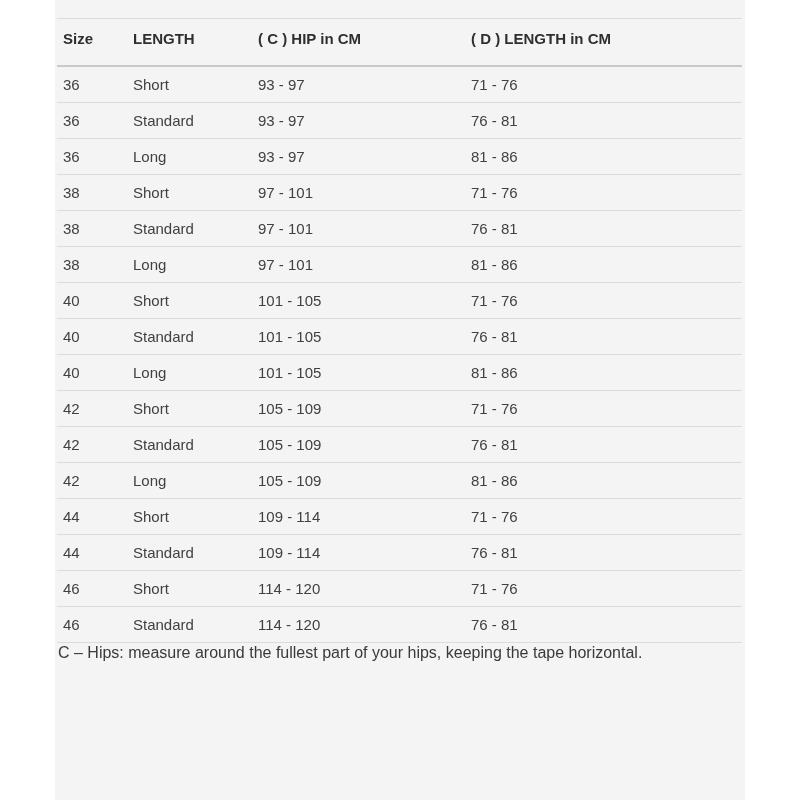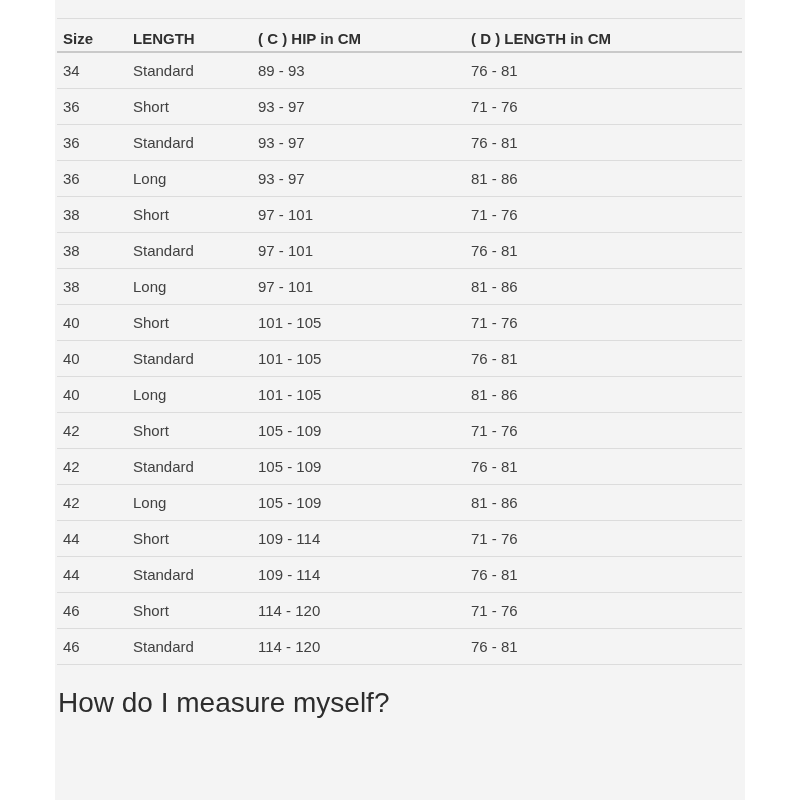"Size" table.size-chart th { padding: 10px 0 3px 6px -> 10px 0 17px 6px }
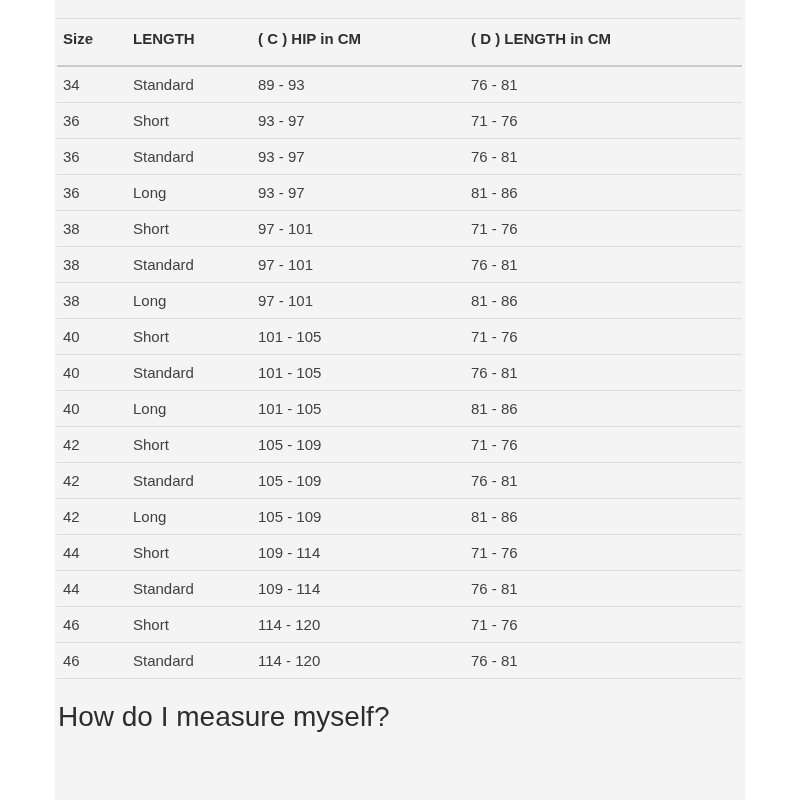"34" tr { html: <tr> <td>34</td> <td>Standard</td> <td>89 - 93</td> <td>76 - 81</td> </tr> -> none }
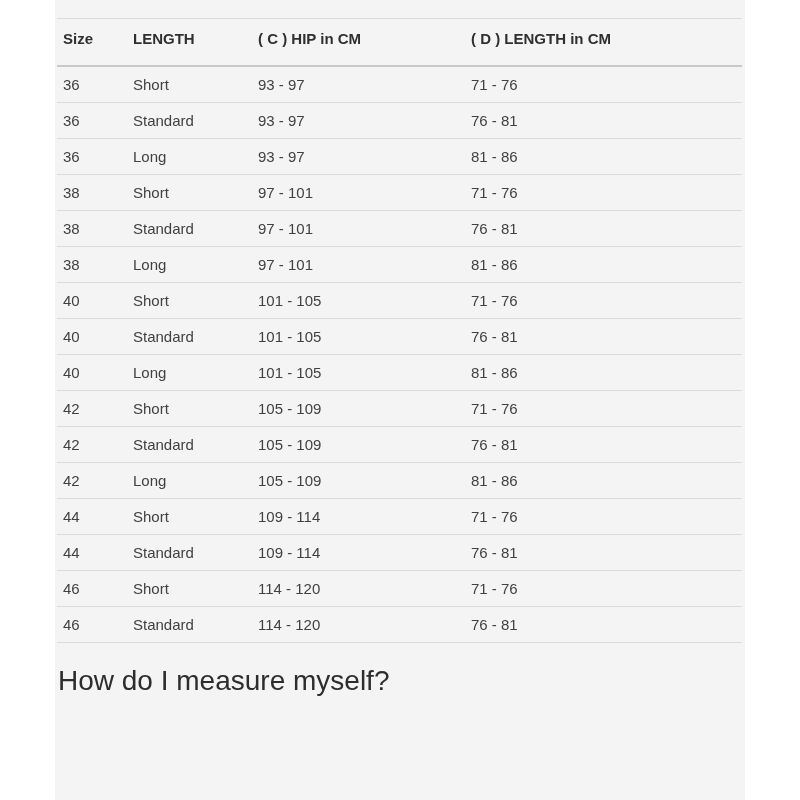"C – Hips: measure around" p.instruction { html: none -> <p>C – Hips: measure around the fullest part of your hips, keeping the tape horizontal.</p> }
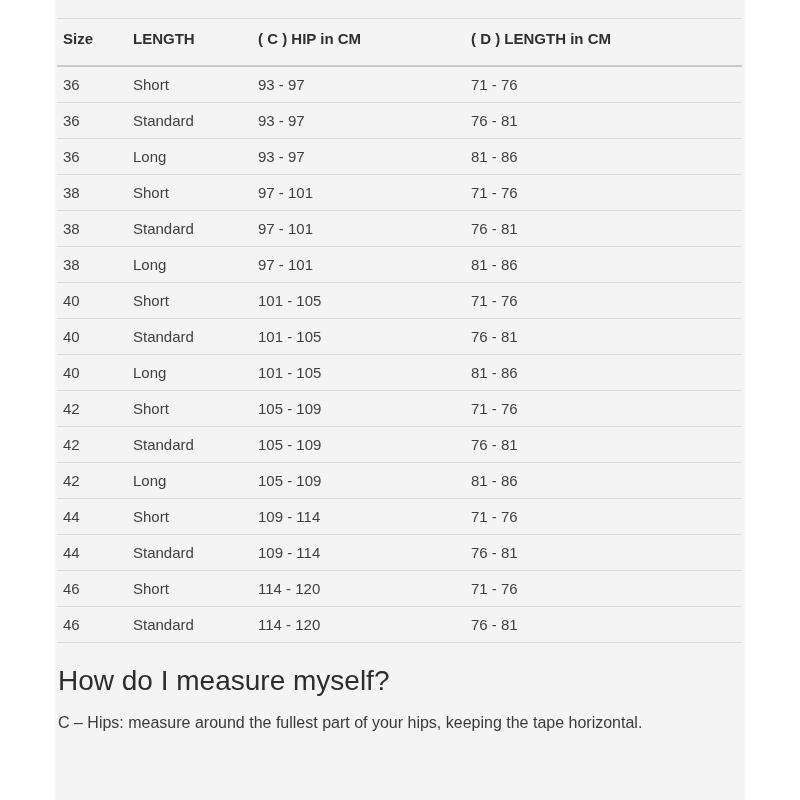"How do I measure myself?" h2.measure-heading { html: <h2>How do I measure myself?</h2> -> none }
